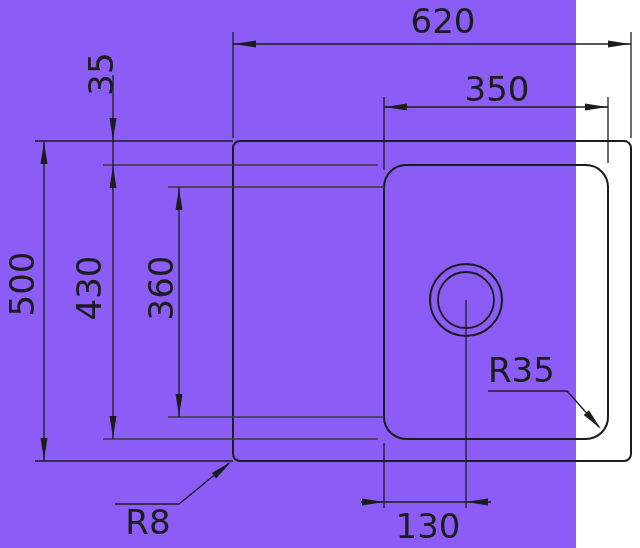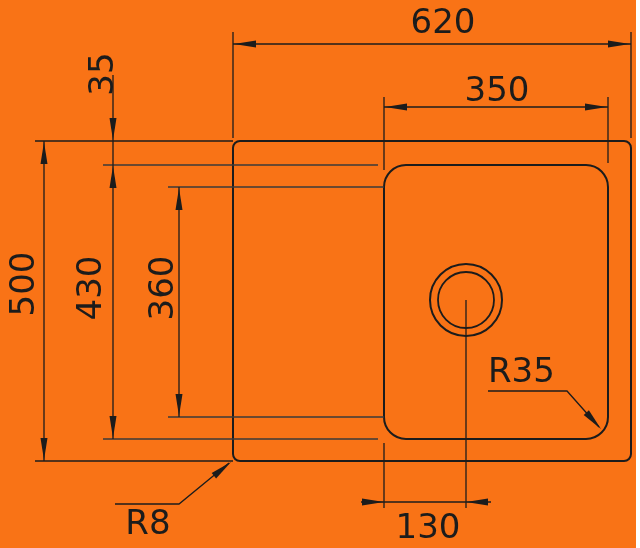"620" #drawing-root { background: #f97316 -> #8b5cf6; width: 636px -> 576px }
